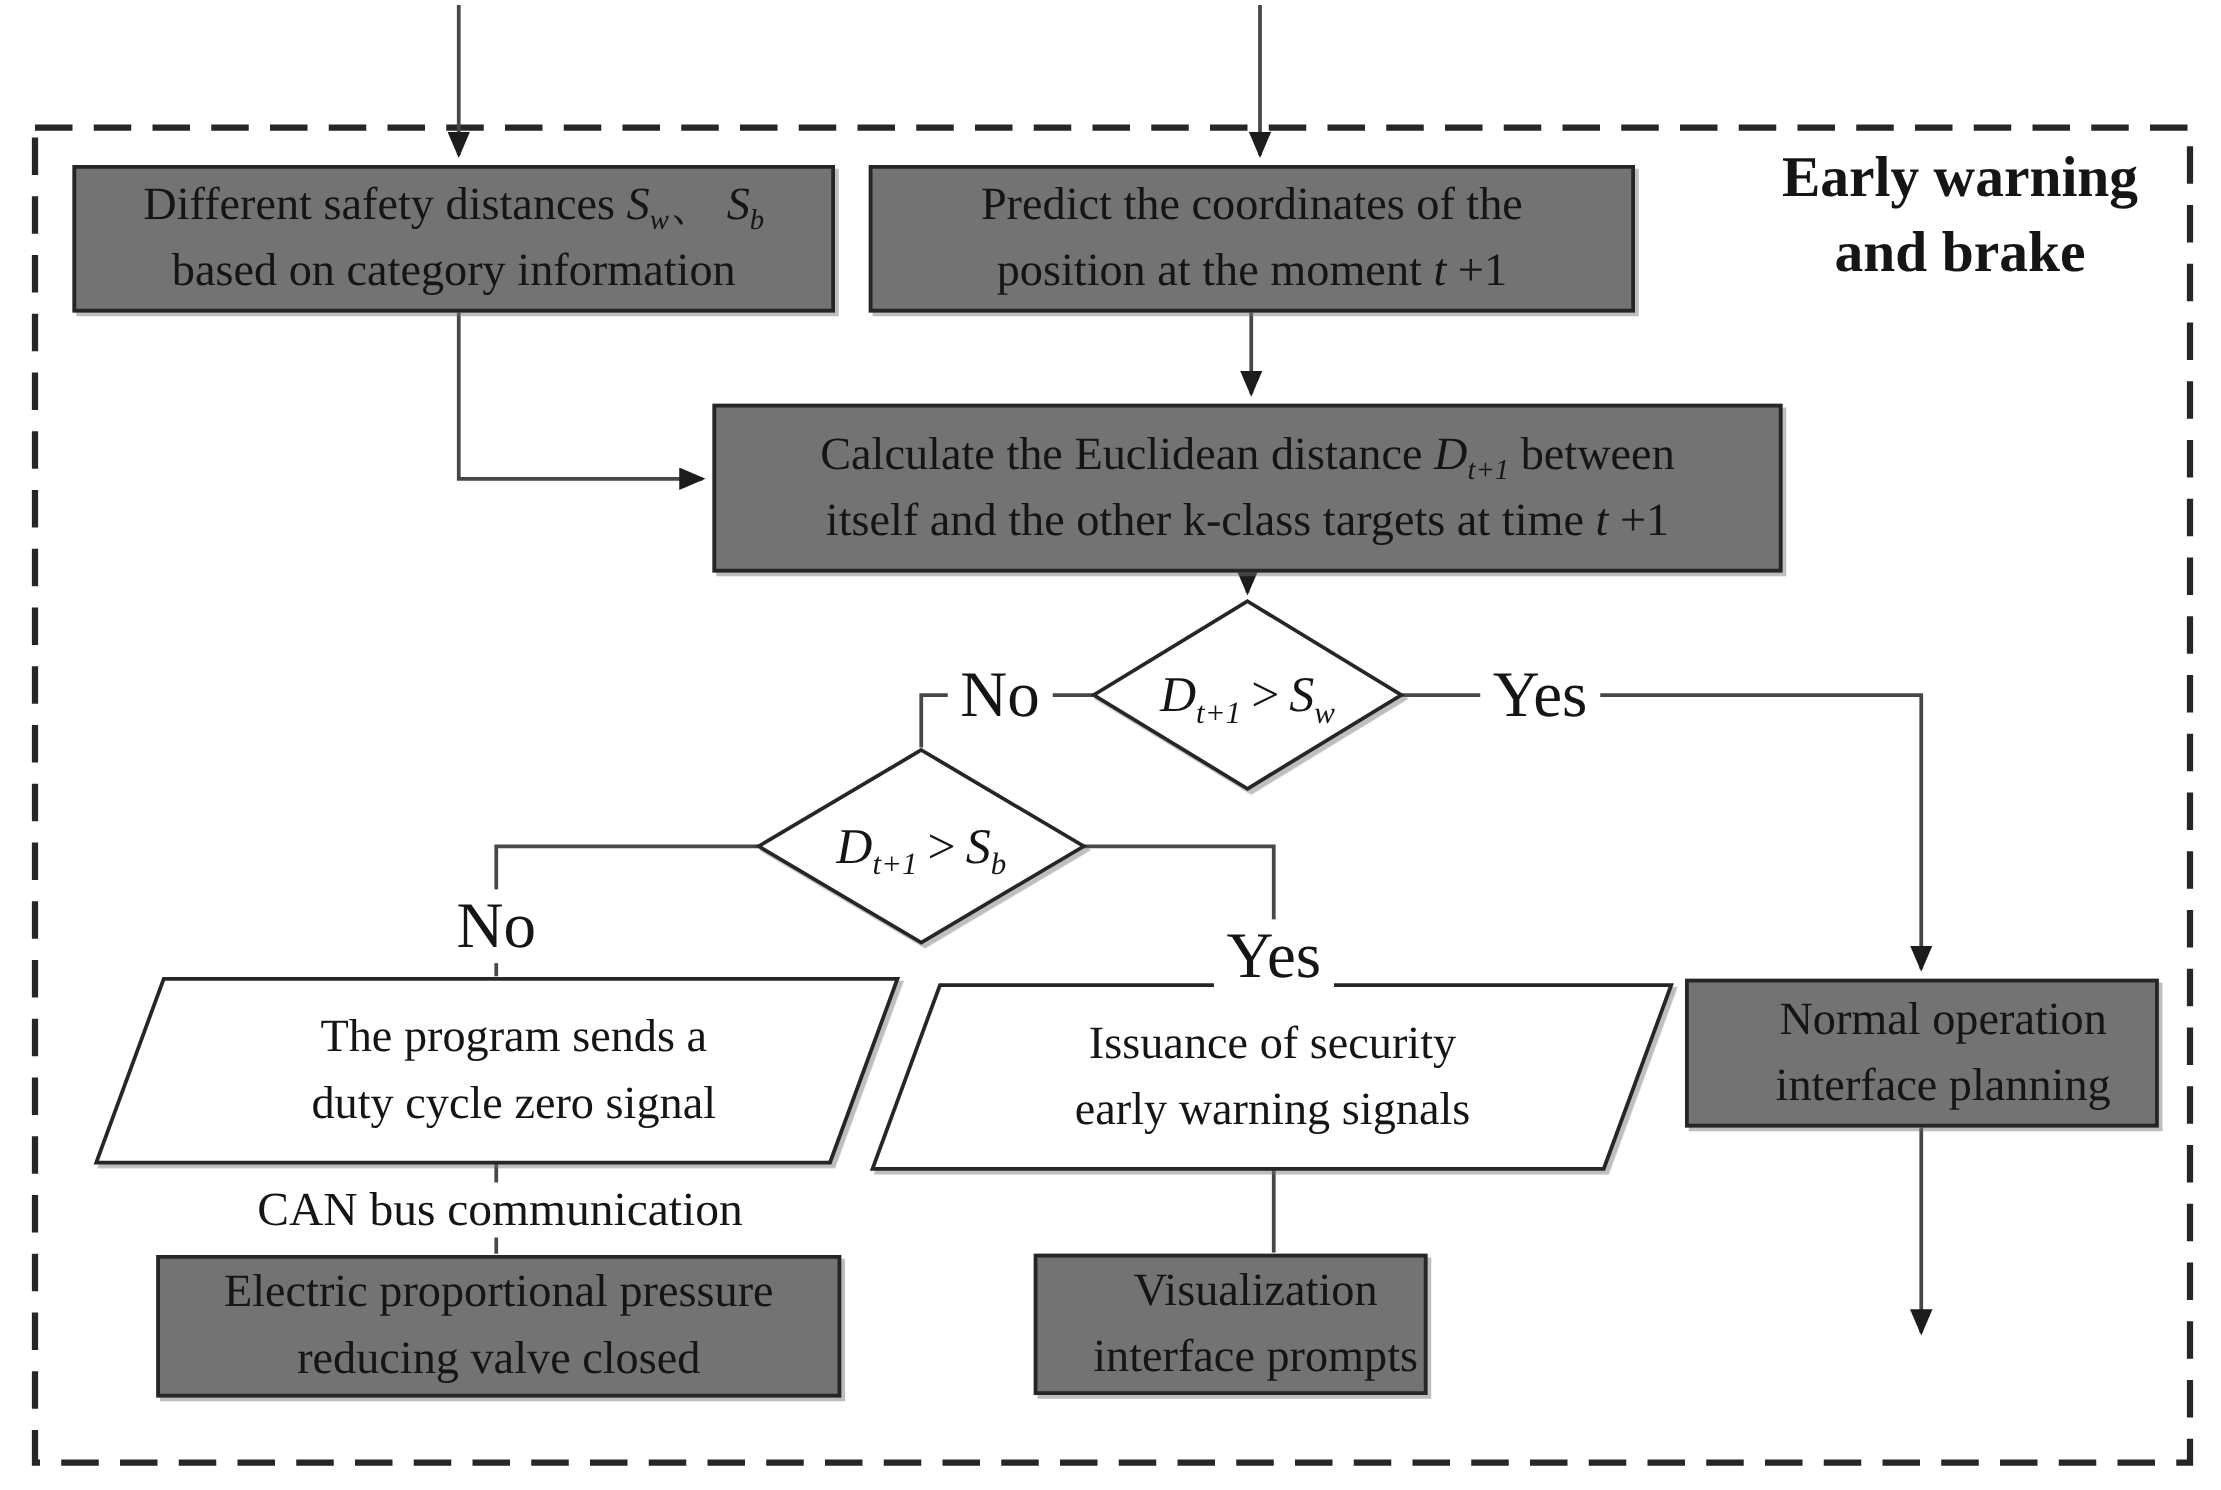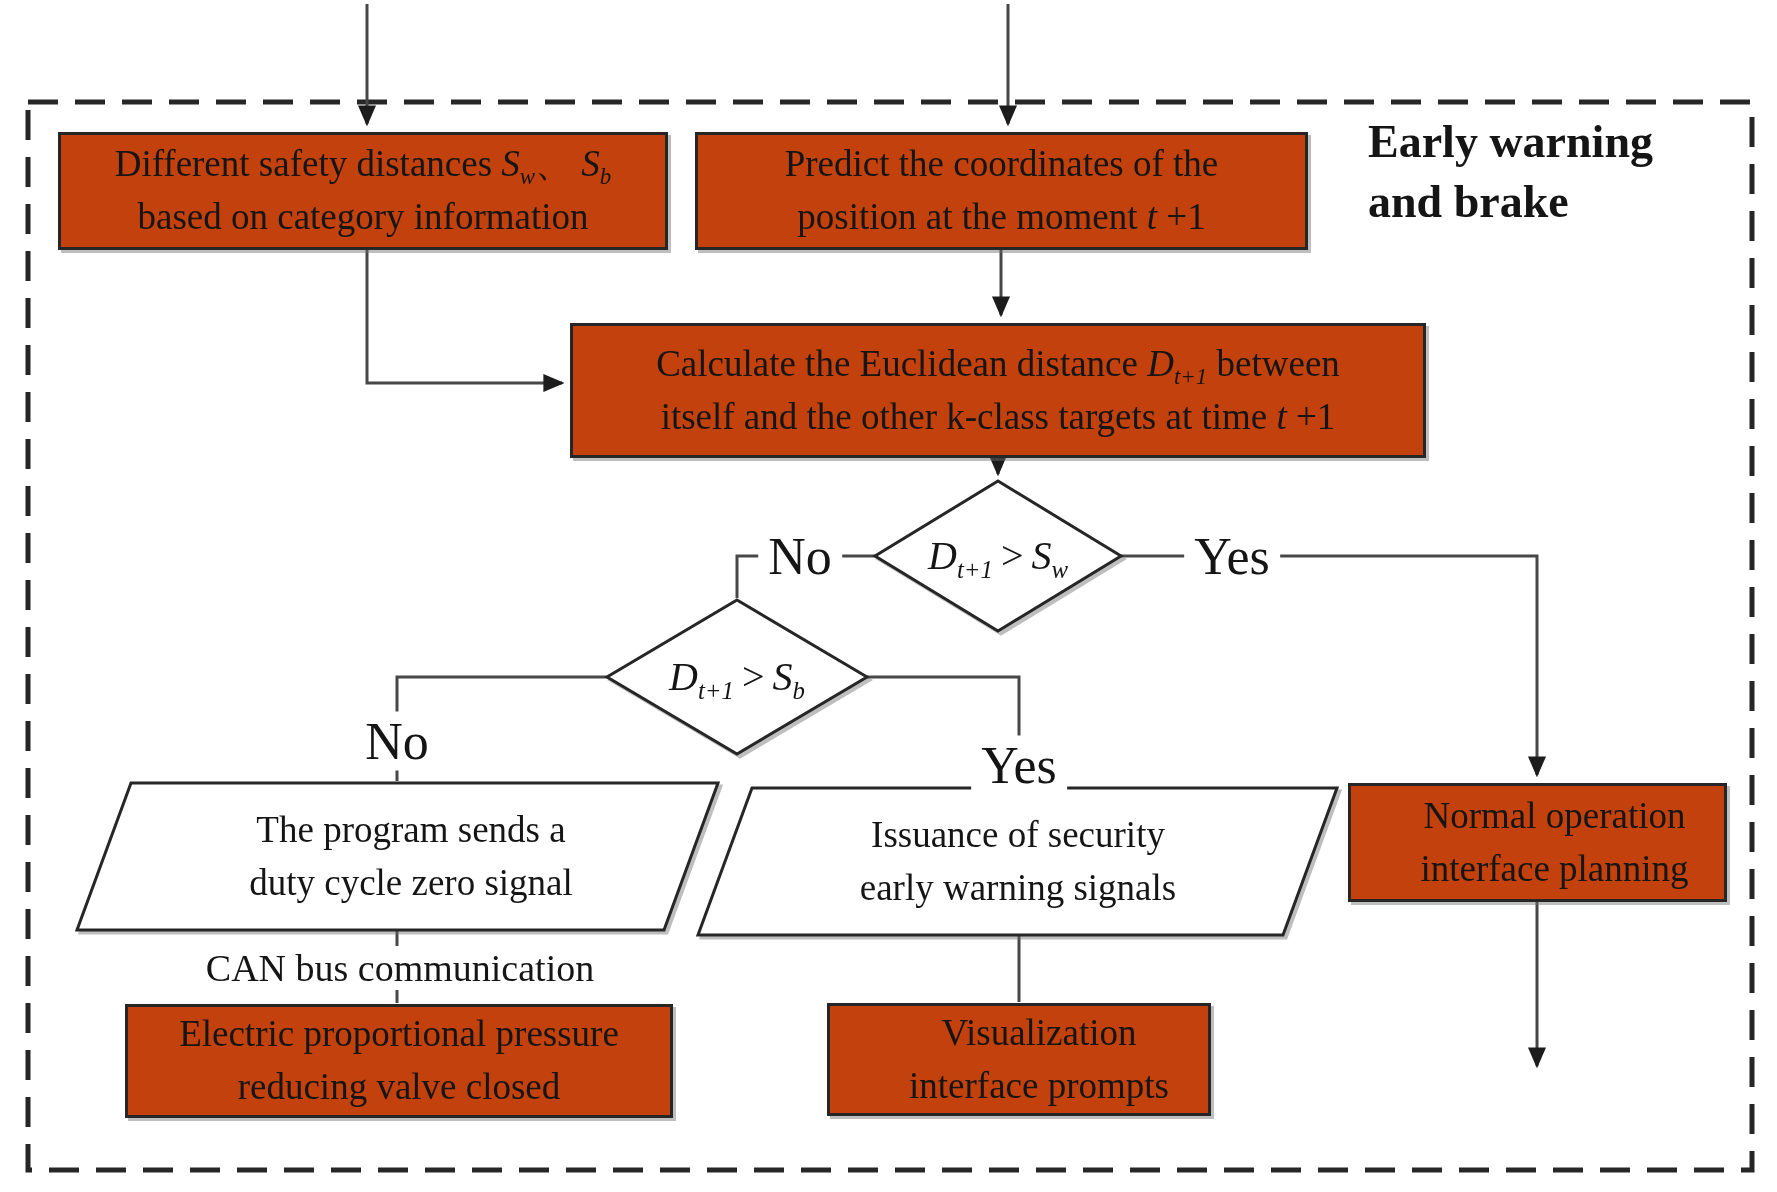"Different safety distances Sw、 Sb" .rect { background: #c2410c -> #737373 }
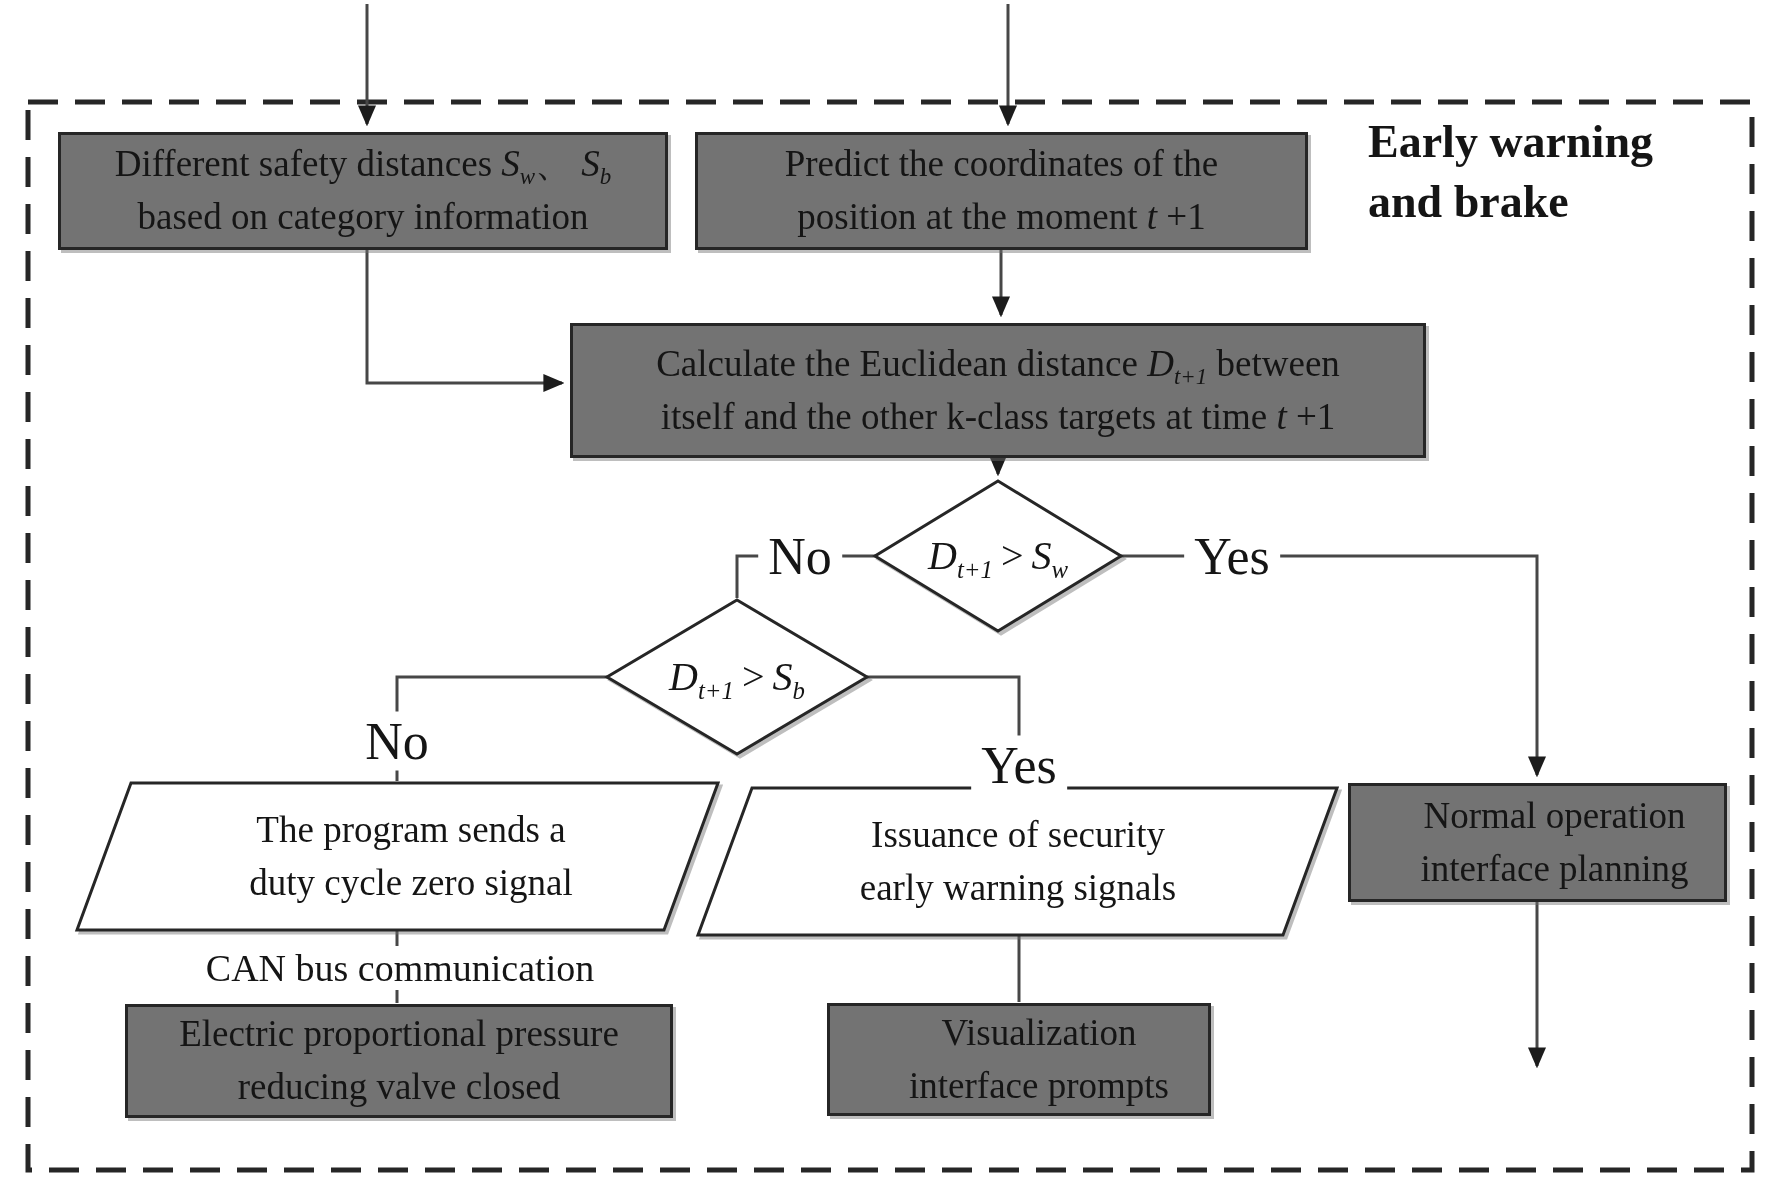"Early warning" .region-title { text-align: none -> center }
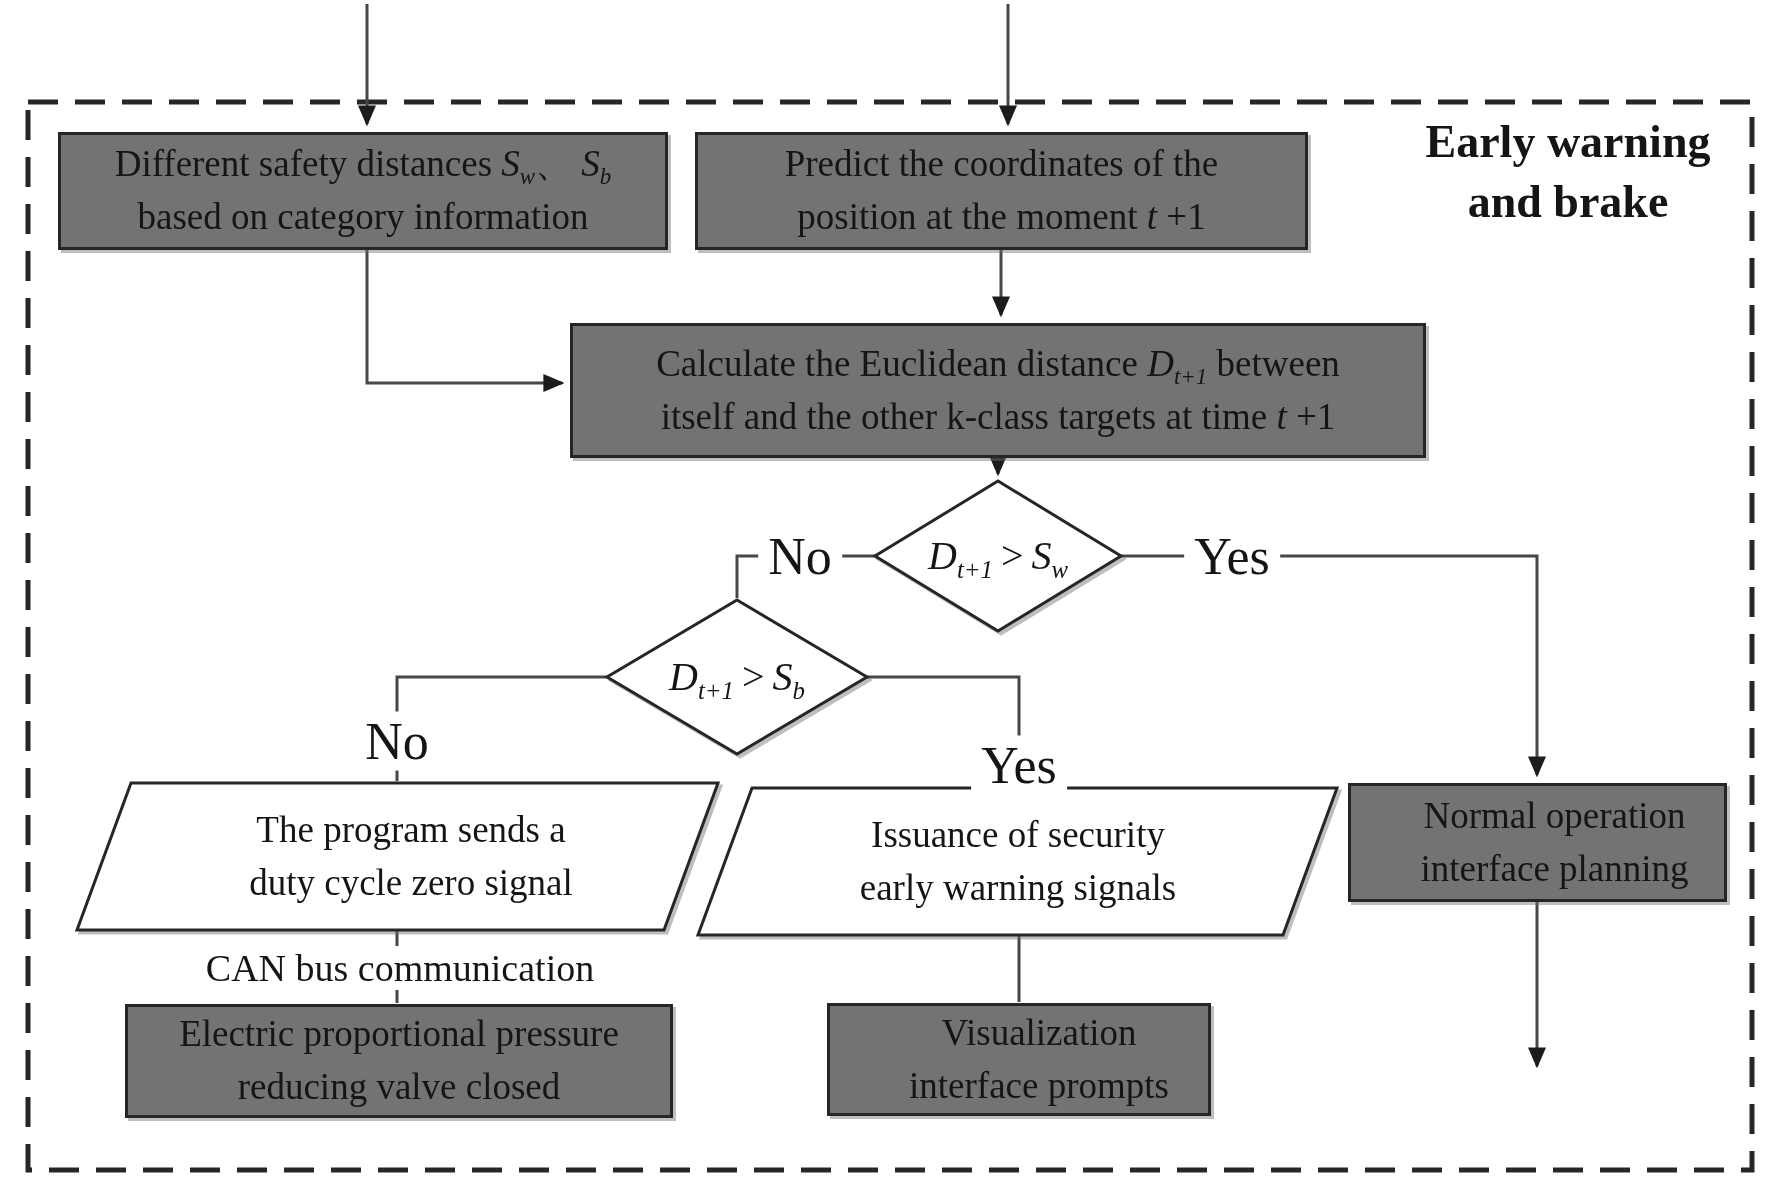"Visualization" div.node { width: 384px -> 315px }
